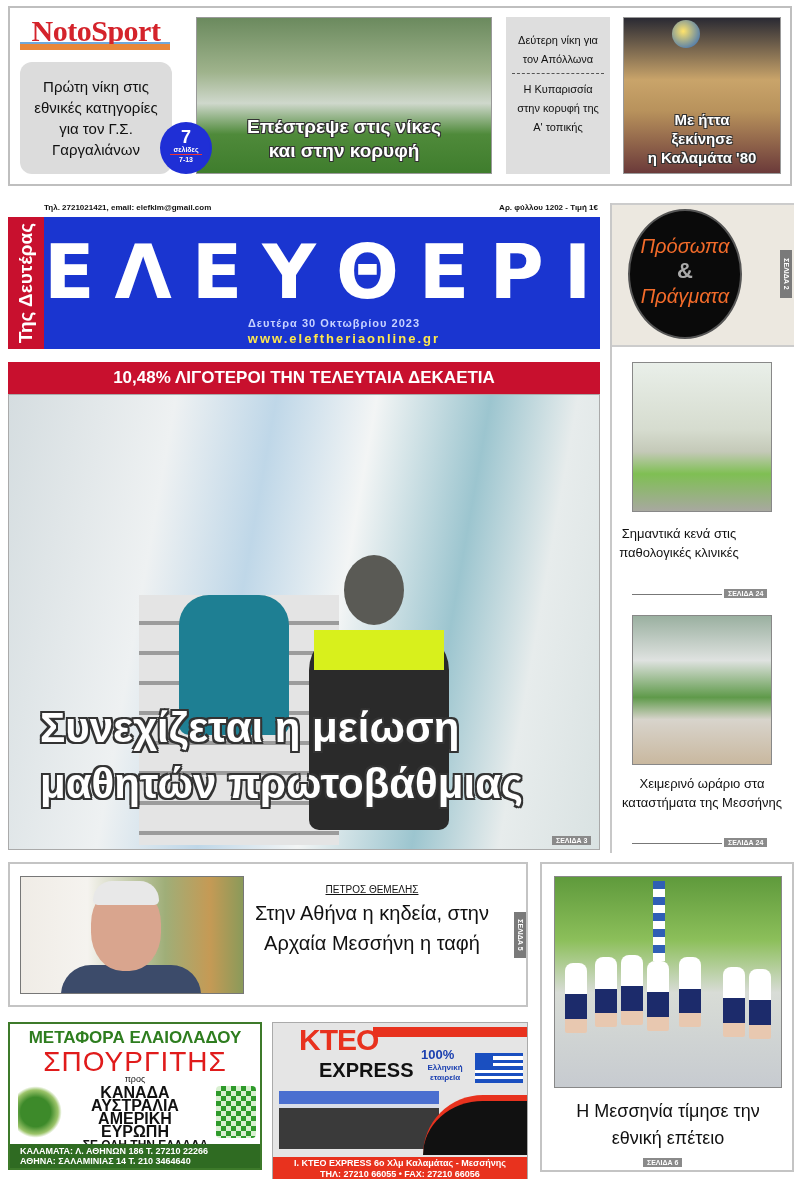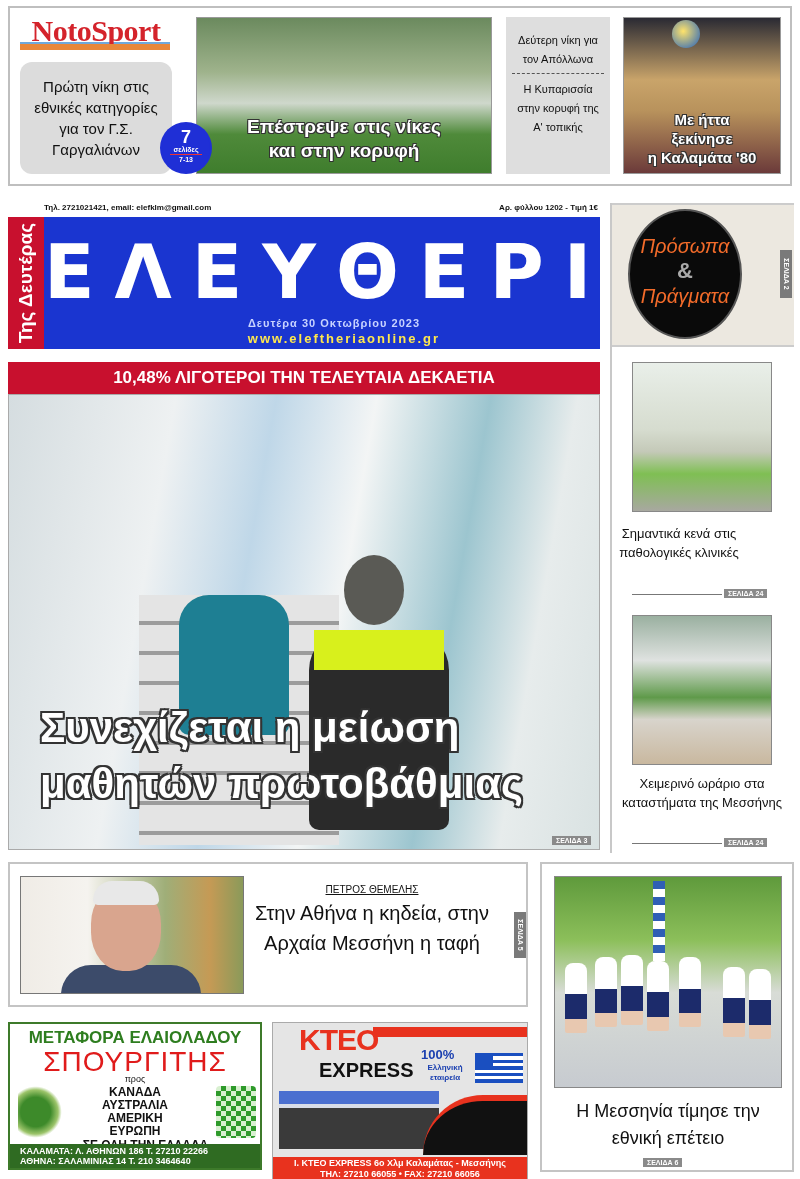"ΚΑΝΑΔΑ" .ad-olive .dest { font-size: 12px -> 16px }
